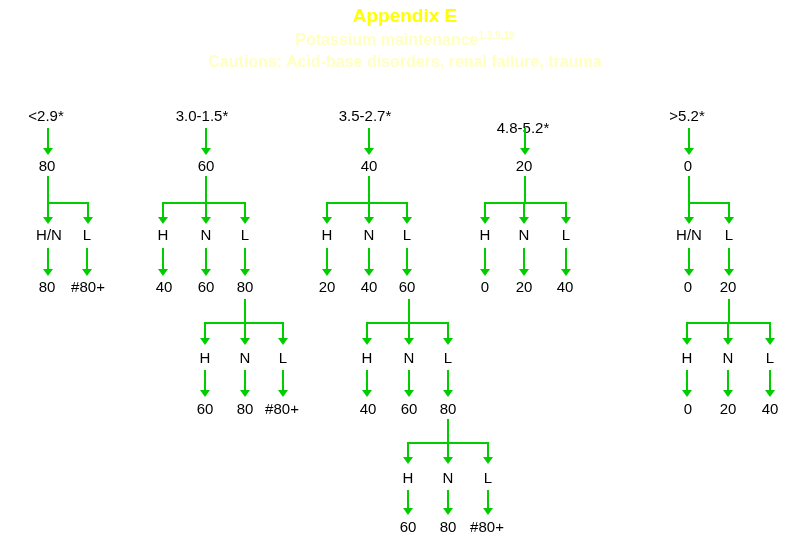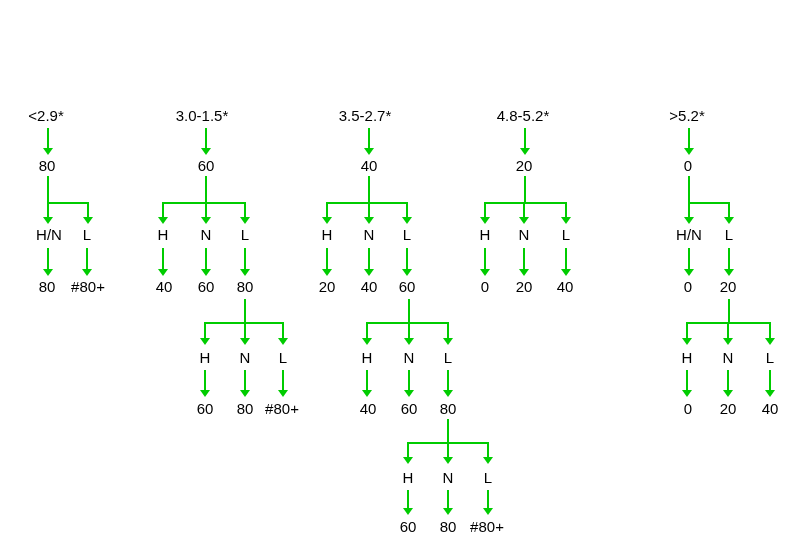"Appendix E" div.title-line { html: none -> <div>Appendix E</div> }
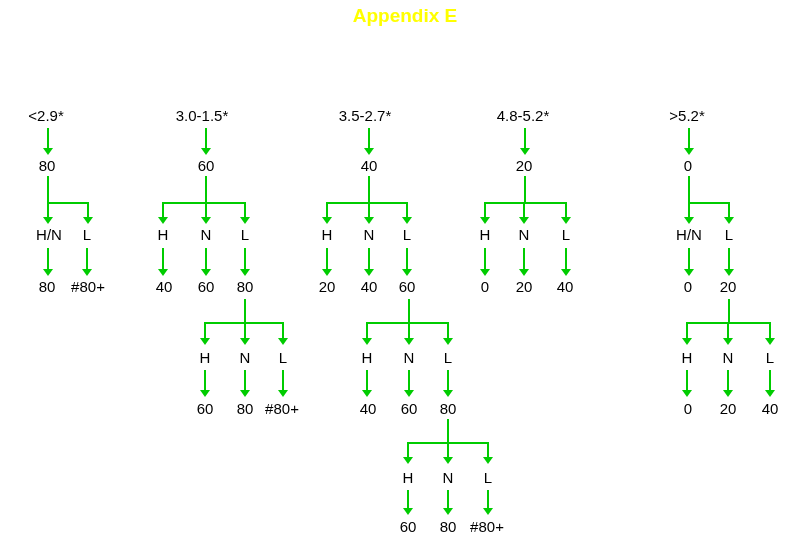"Potassium maintenance1,3,9,10" div.title-line { html: none -> <div><span>Potassium maintenance</span><sup>1,3,9,10</sup></div> }
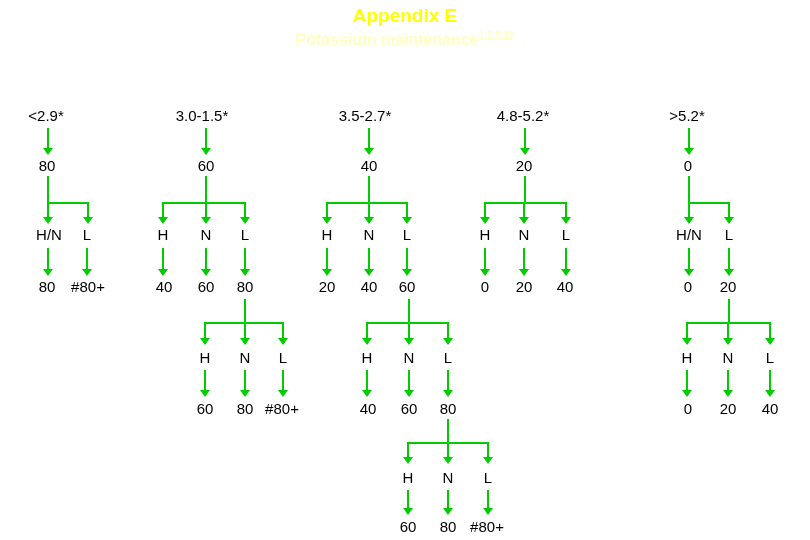"Cautions: Acid-base disorders, renal" div.title-line { html: none -> <div>Cautions: Acid-base disorders, renal failure, trauma</div> }
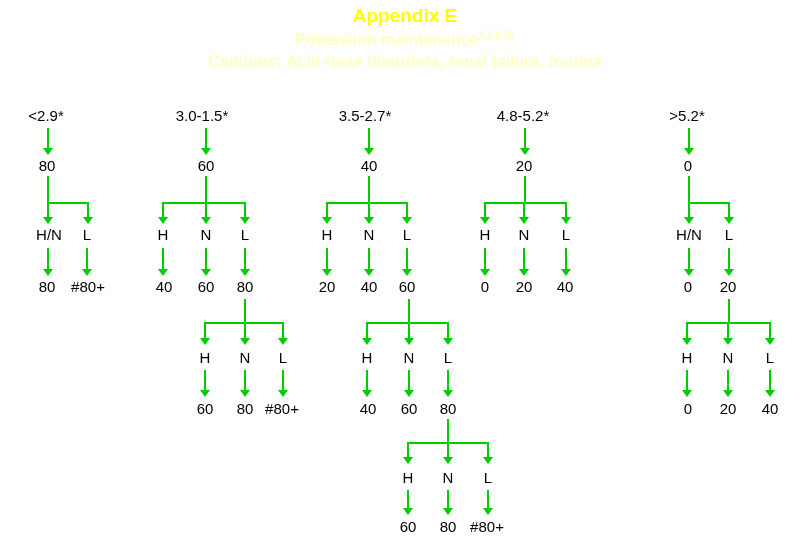"4.8-5.2*" div.lbl { top: 108px -> 120px }
